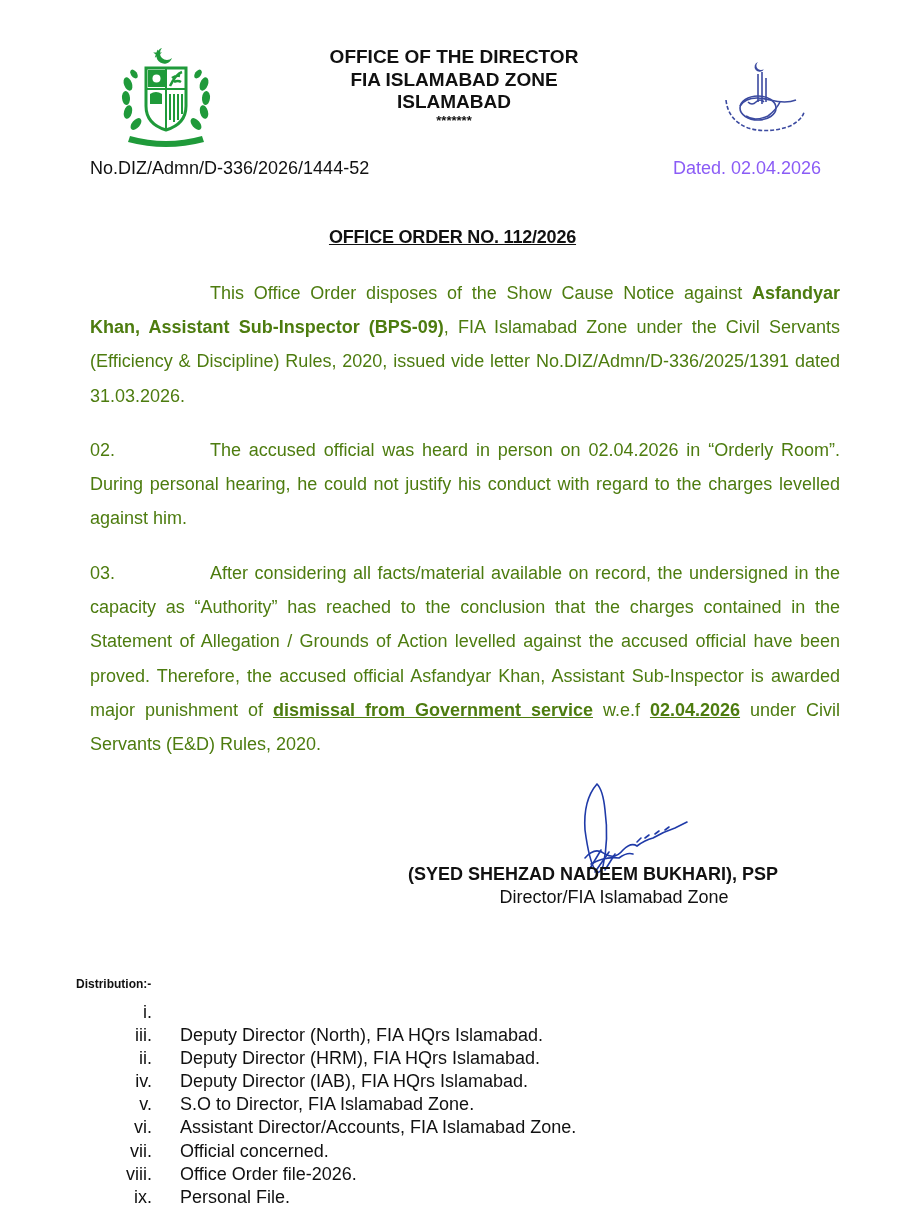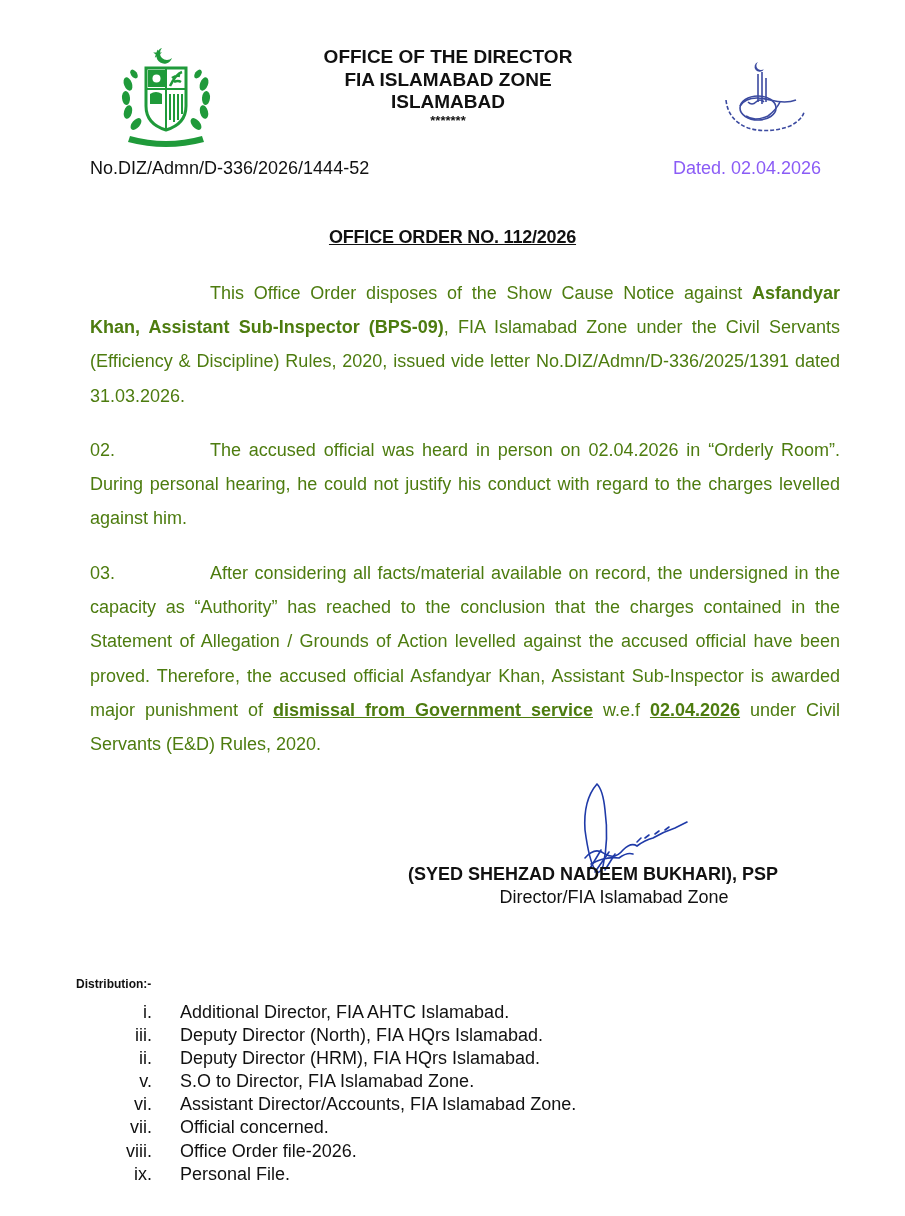"OFFICE OF THE DIRECTOR" .header-block { left: 248px -> 254px }
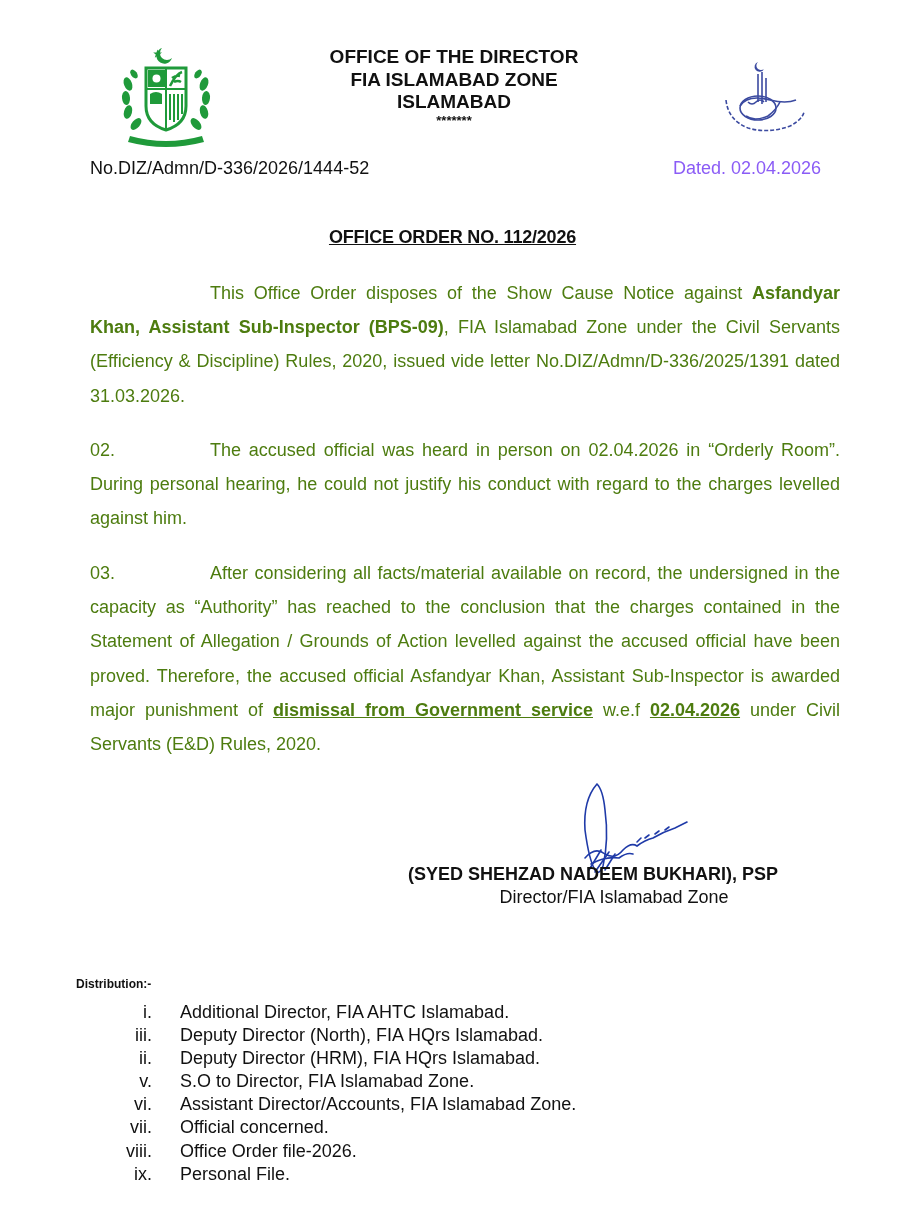"Additional Director, FIA AHTC Islamabad." span { html: <span>Additional Director, FIA AHTC Islamabad.</span> -> none }
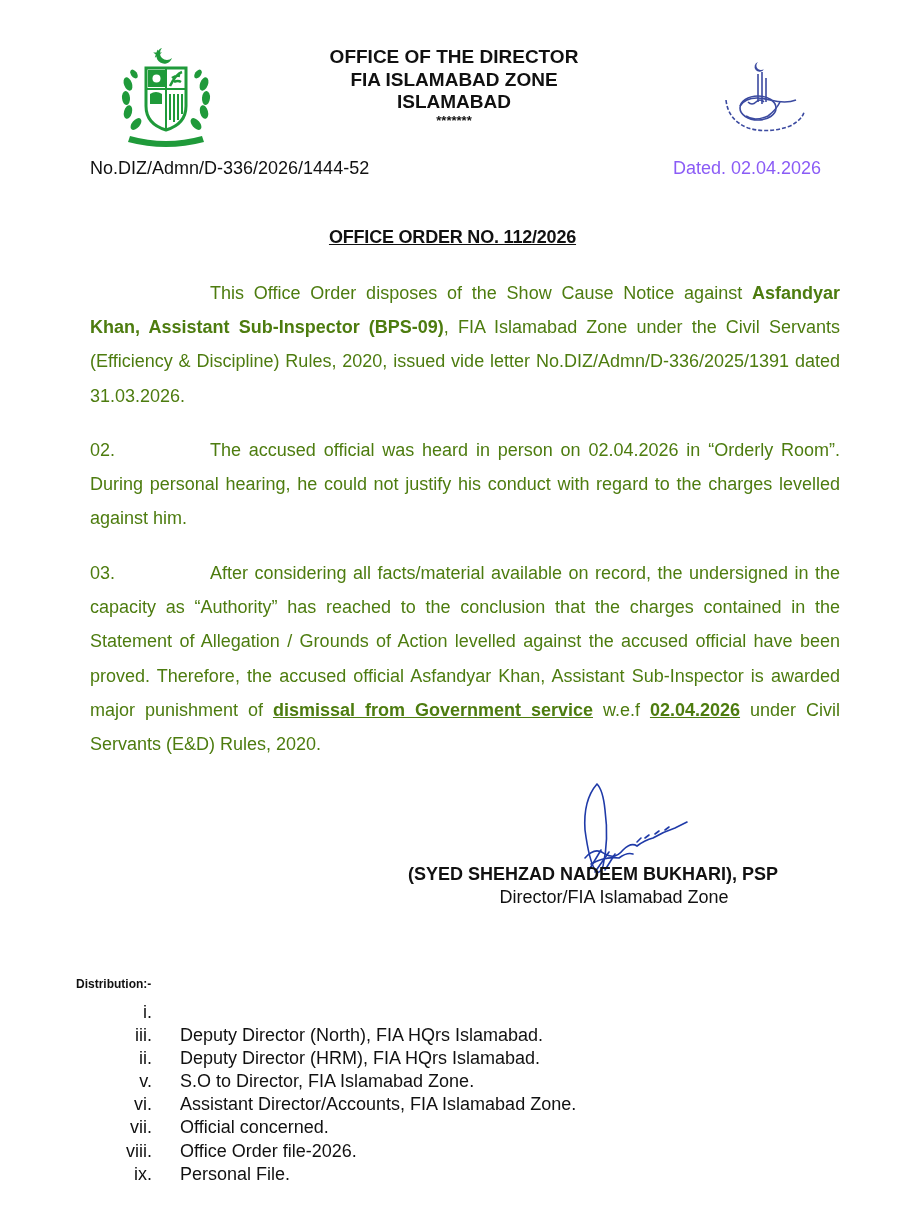"iv." li { html: none -> <li> <span>iv.</span> <span>Deputy Director (IAB), FIA HQrs Islamabad.</span> </li> }
